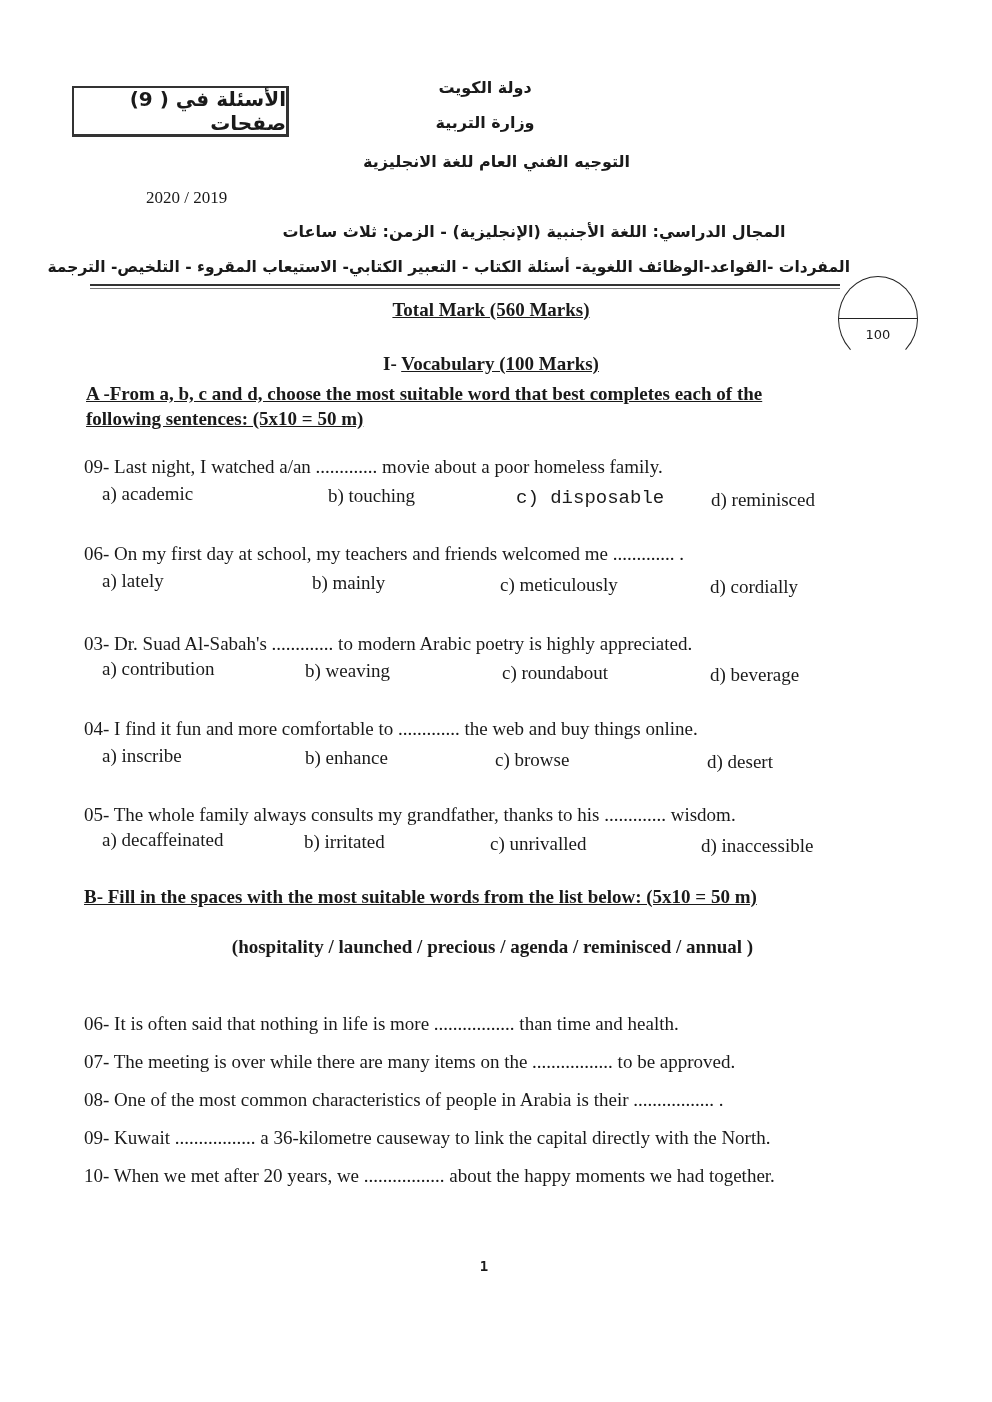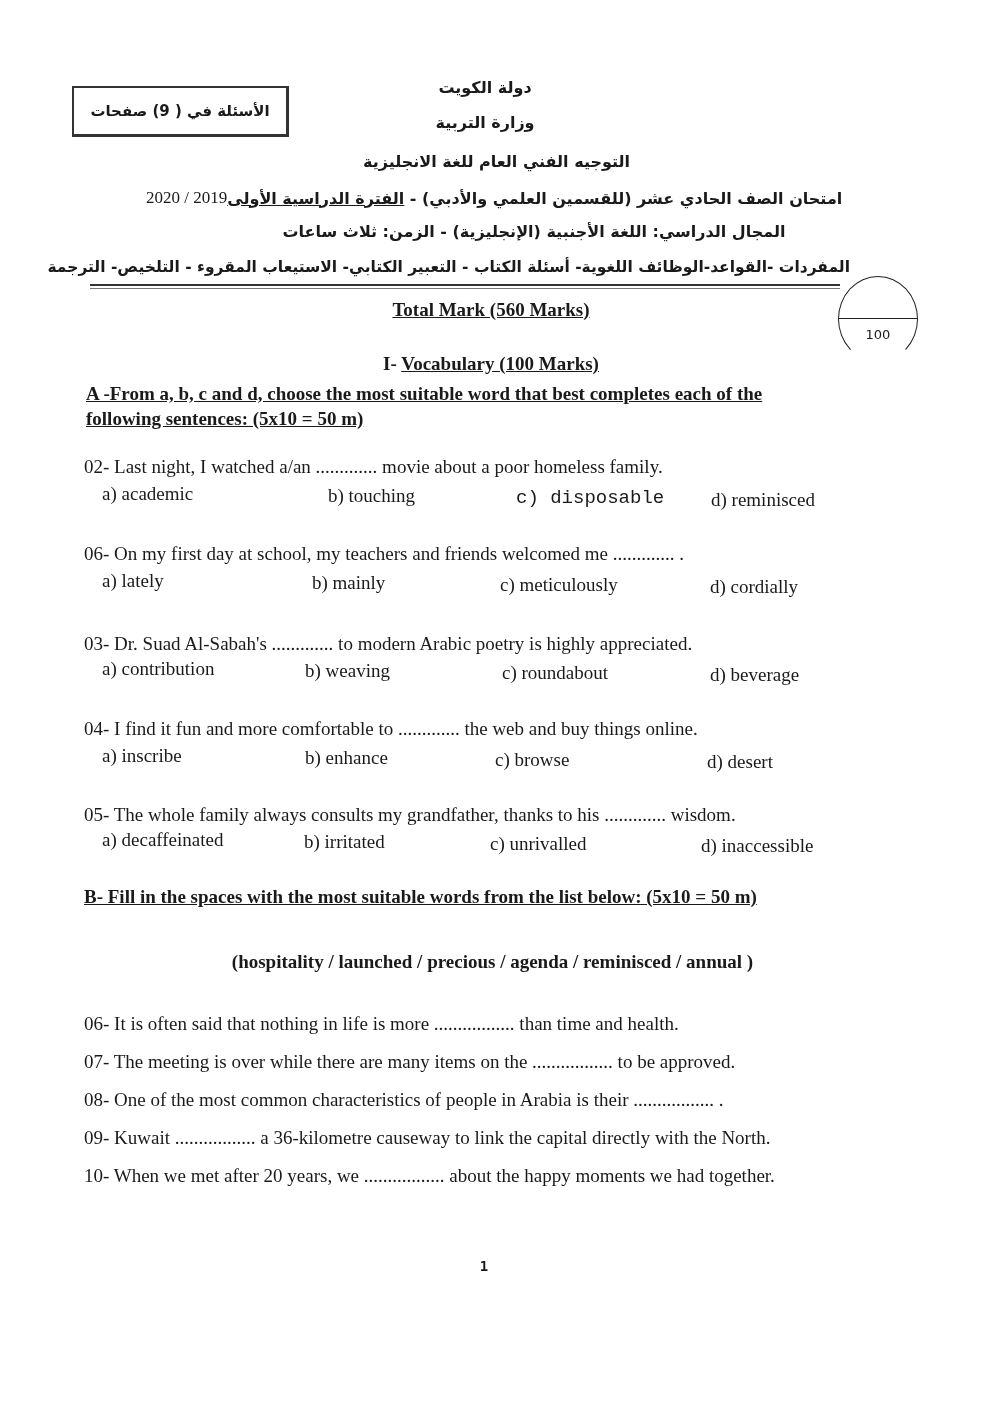"الأسئلة في ( 9) صفحات" .page-box { font-size: 15px -> 20px }
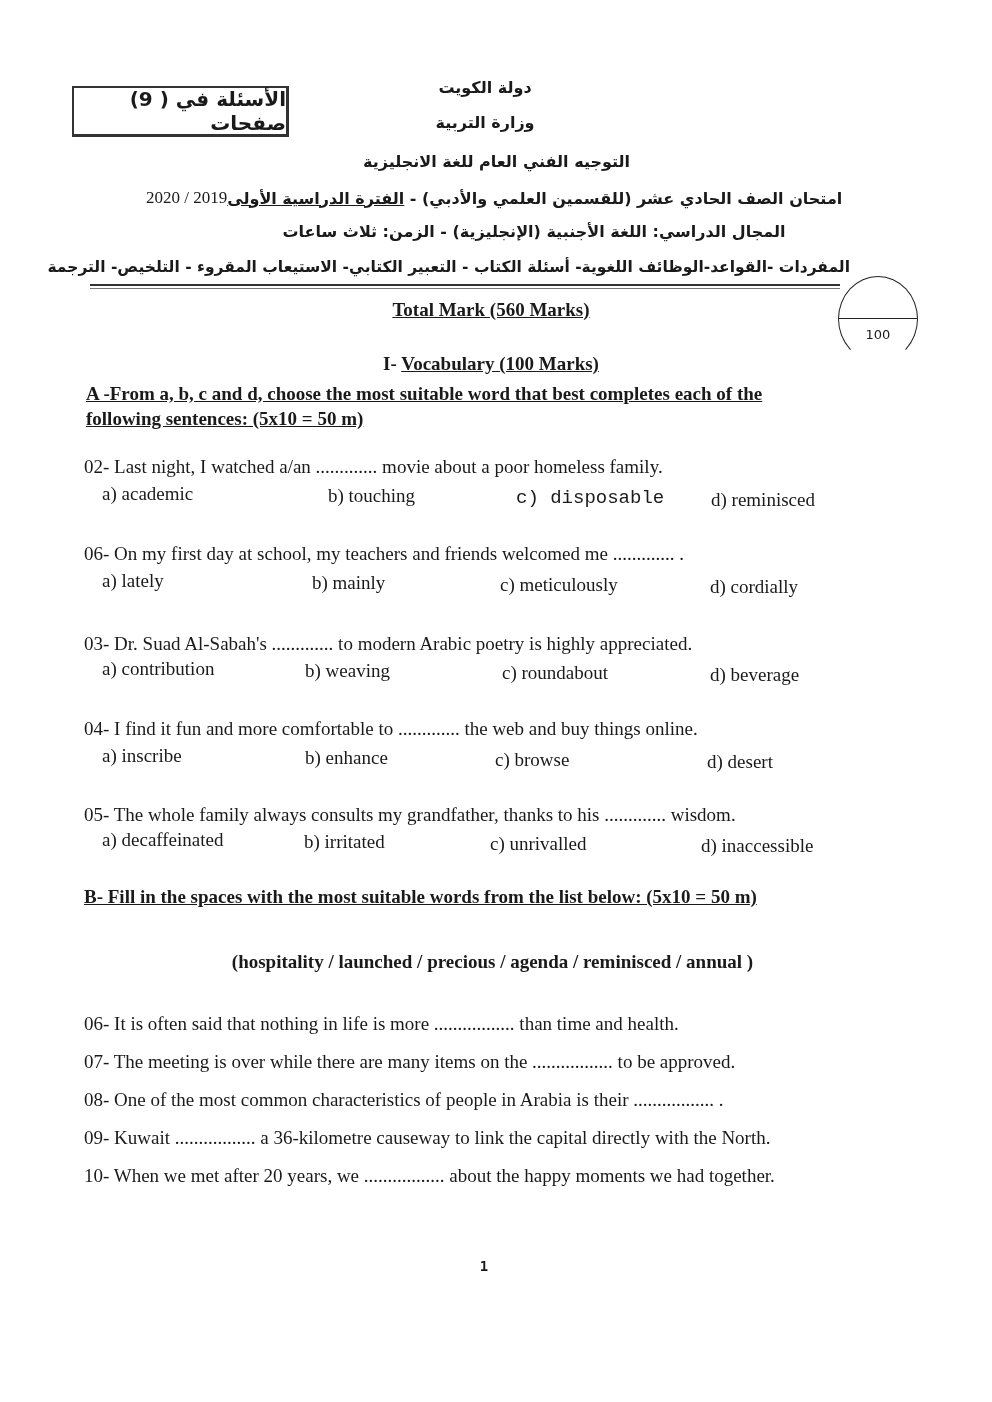"امتحان الصف الحادي عشر (للقسمين" span.arabic { html: <span> <span>امتحان الصف الحادي عشر (للقسمين العلمي والأدبي) - </span><span>الفترة الدراسية الأولى</span> </span> -> none }
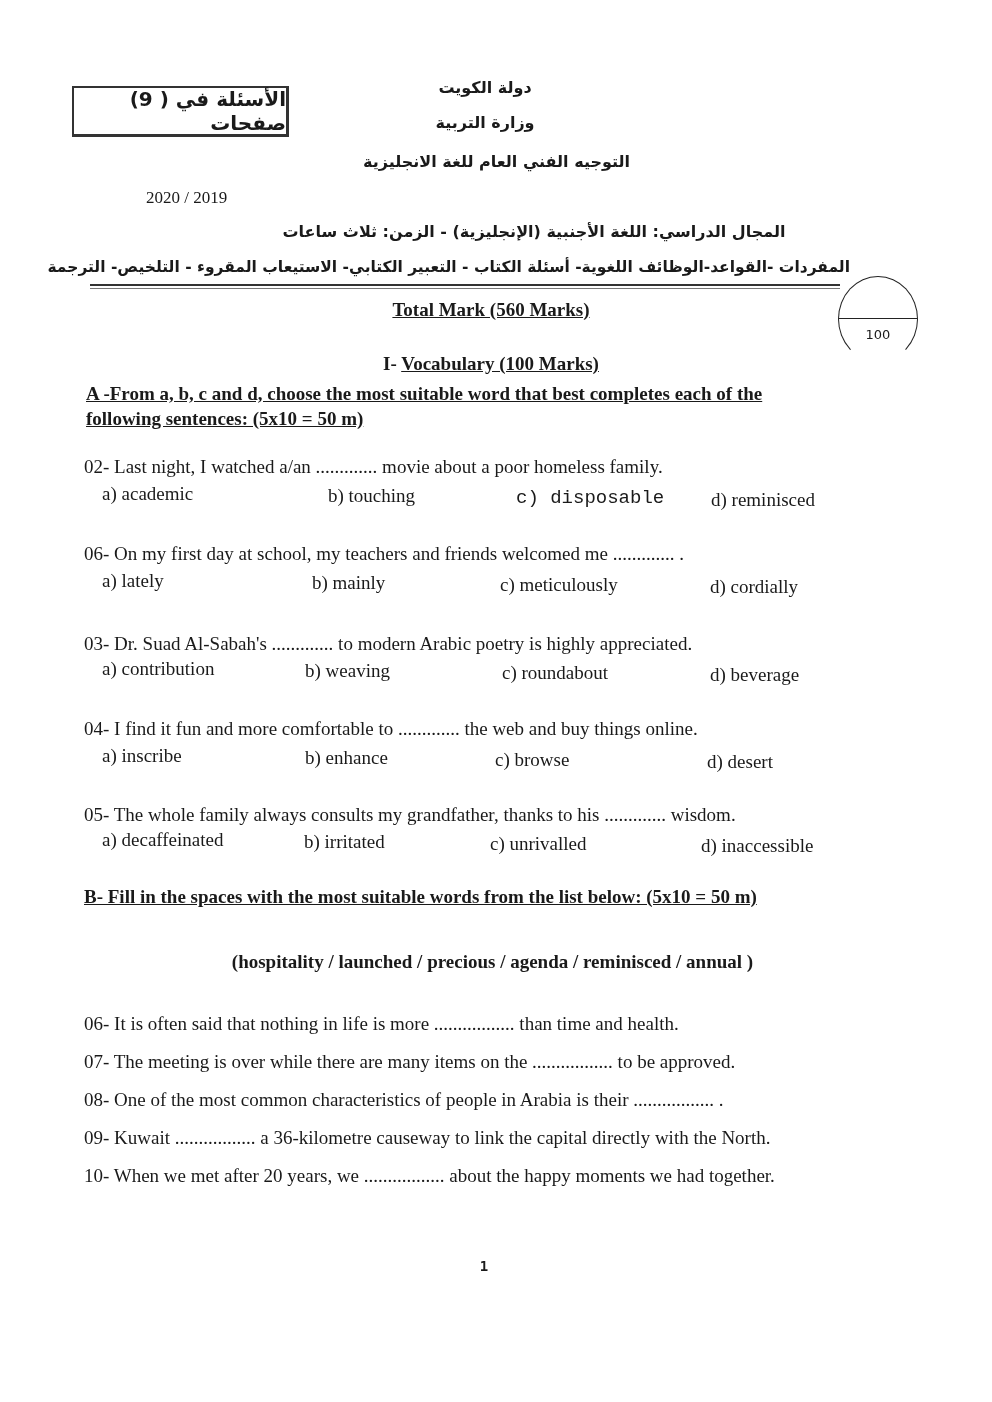"02- Last night, I watched" div.q { text: 02- -> 09- }
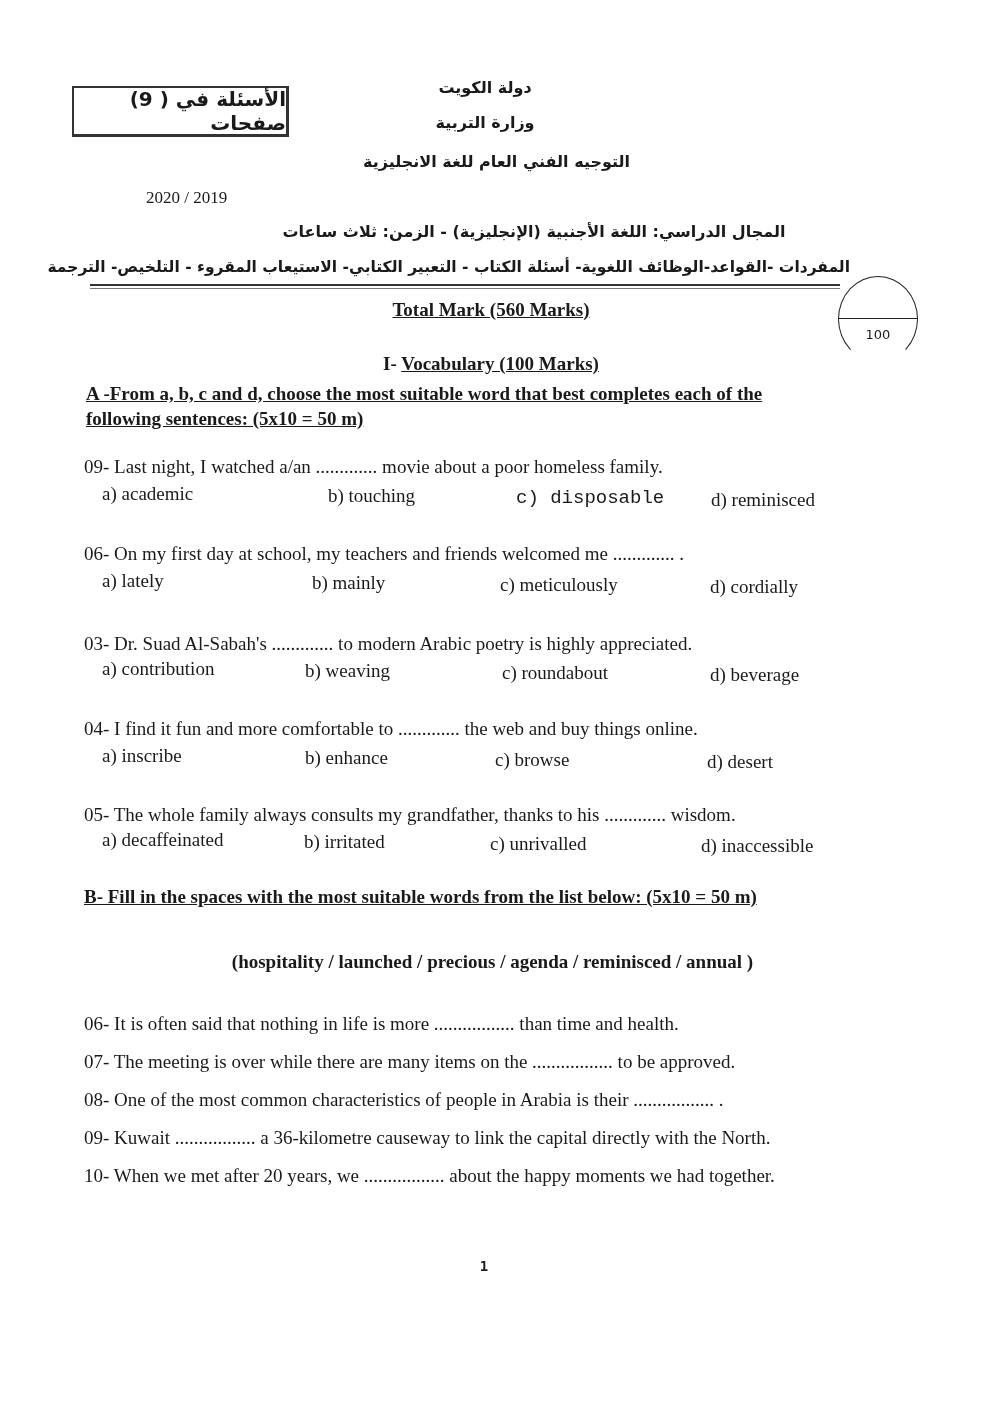"(hospitality / launched / precious" .word-list { margin-top: 15px -> none }
